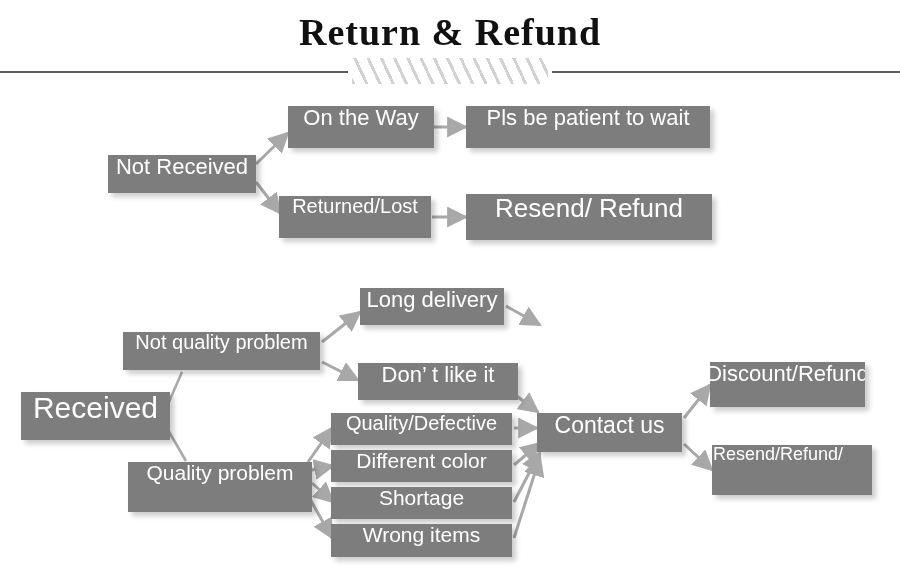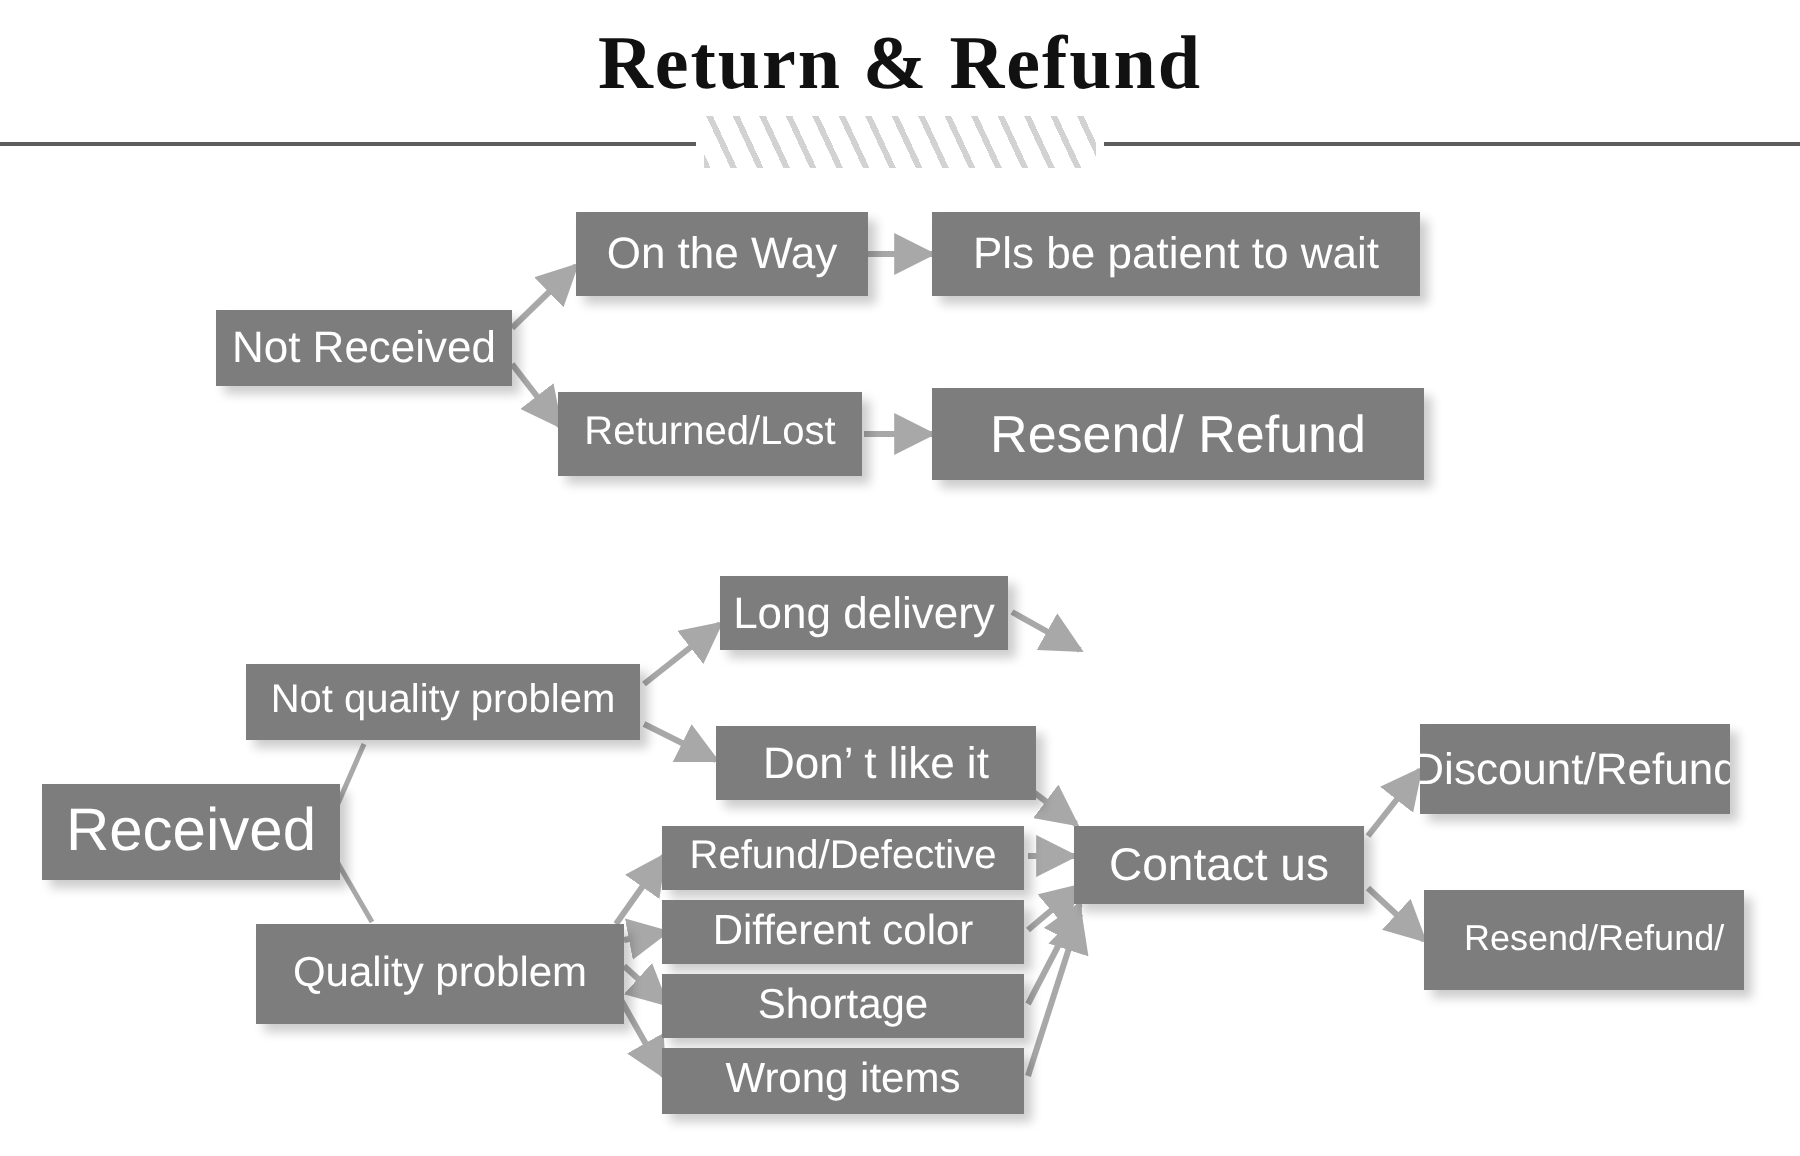"On the Way" .node { align-items: center -> none }
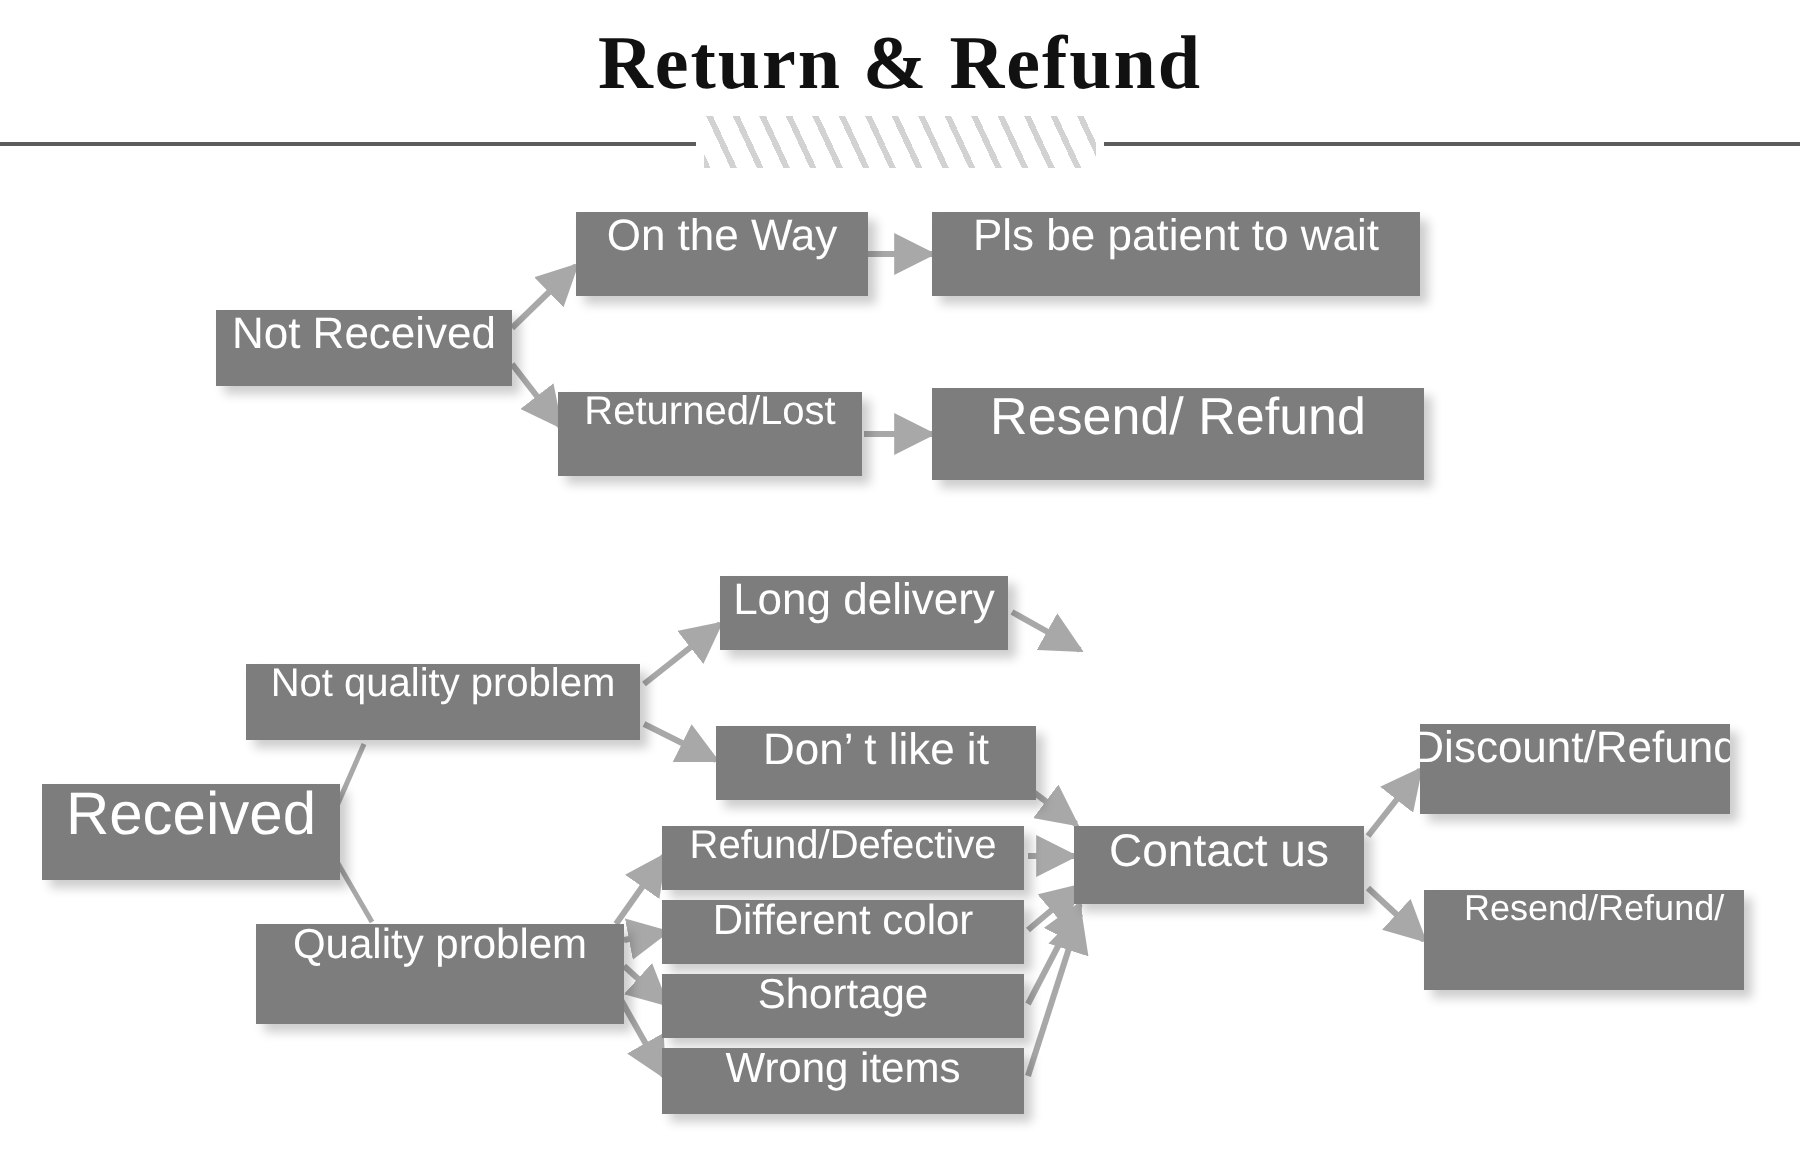"Refund/Defective" span { text: Refund/Defective -> Quality/Defective }
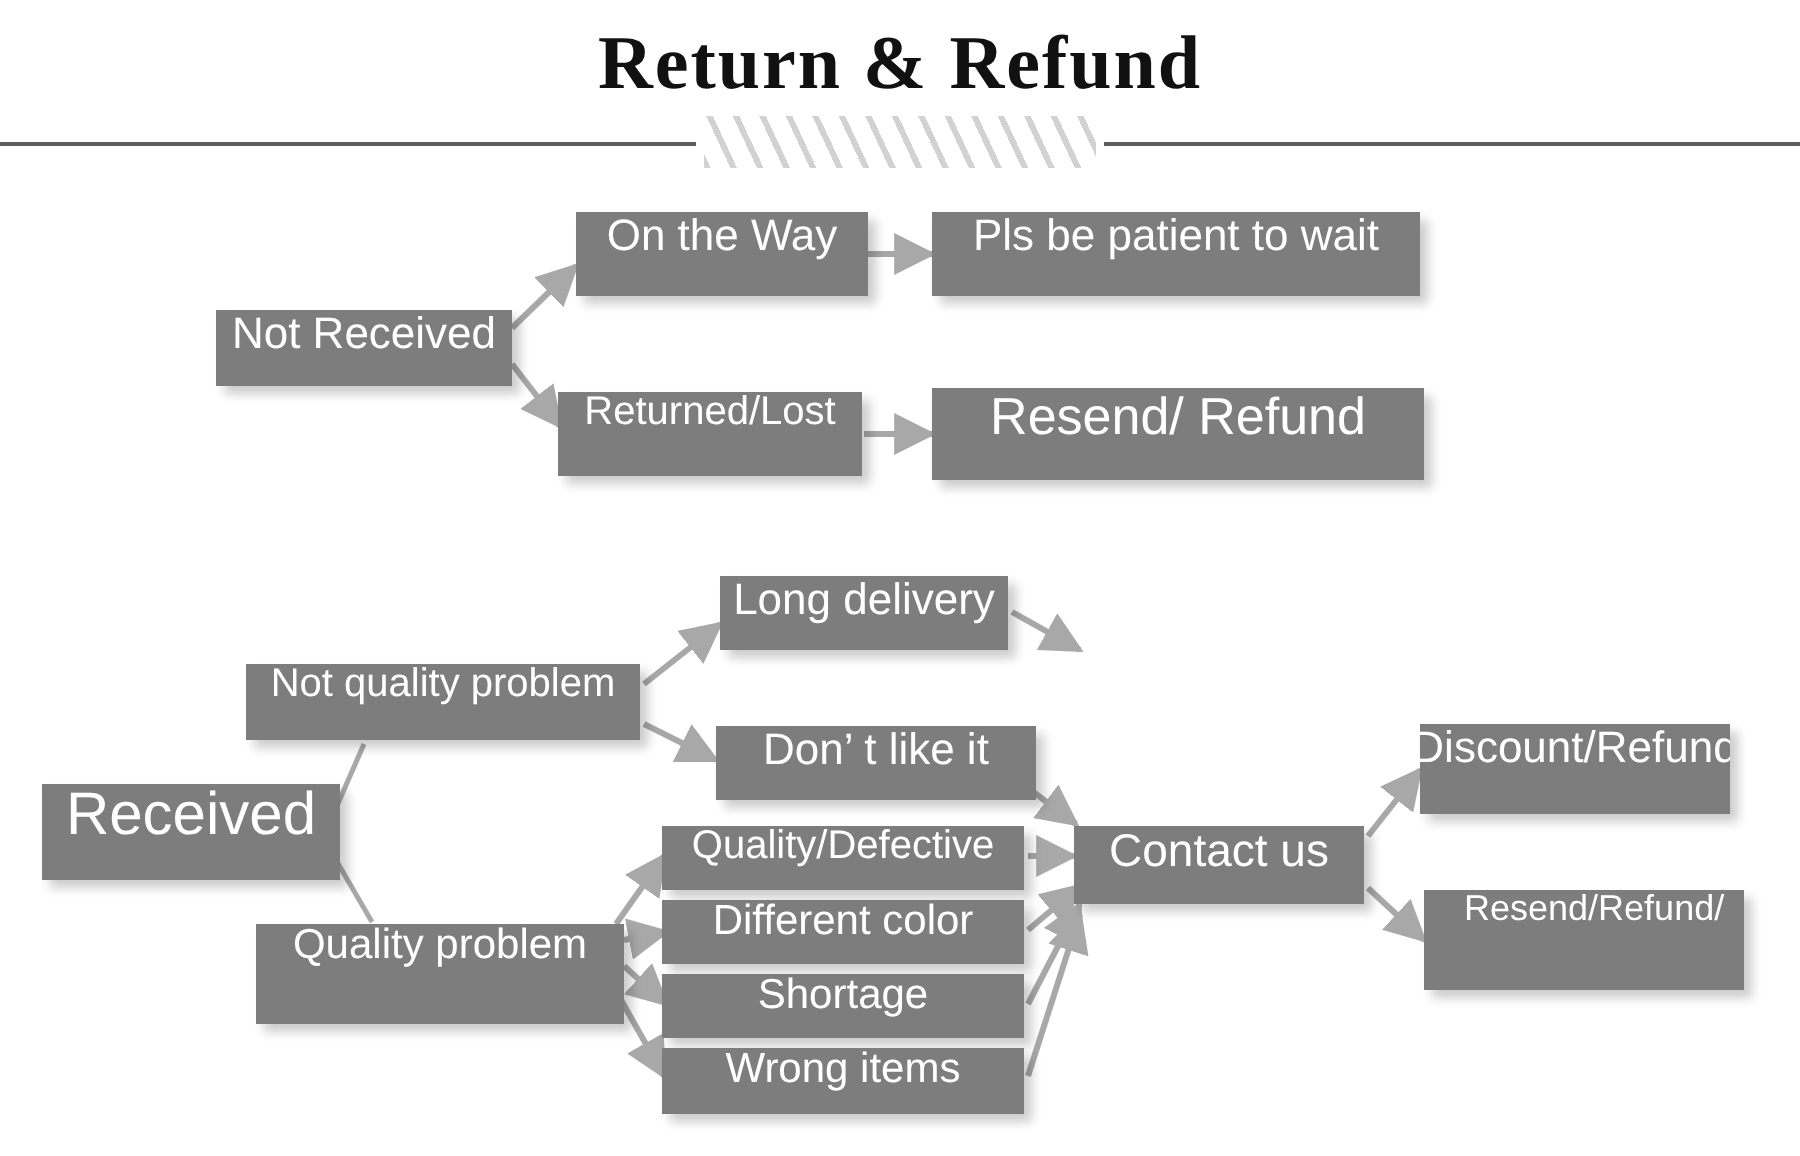"Resend/Refund/" .node.left-align { padding-left: 20px -> 1px }
